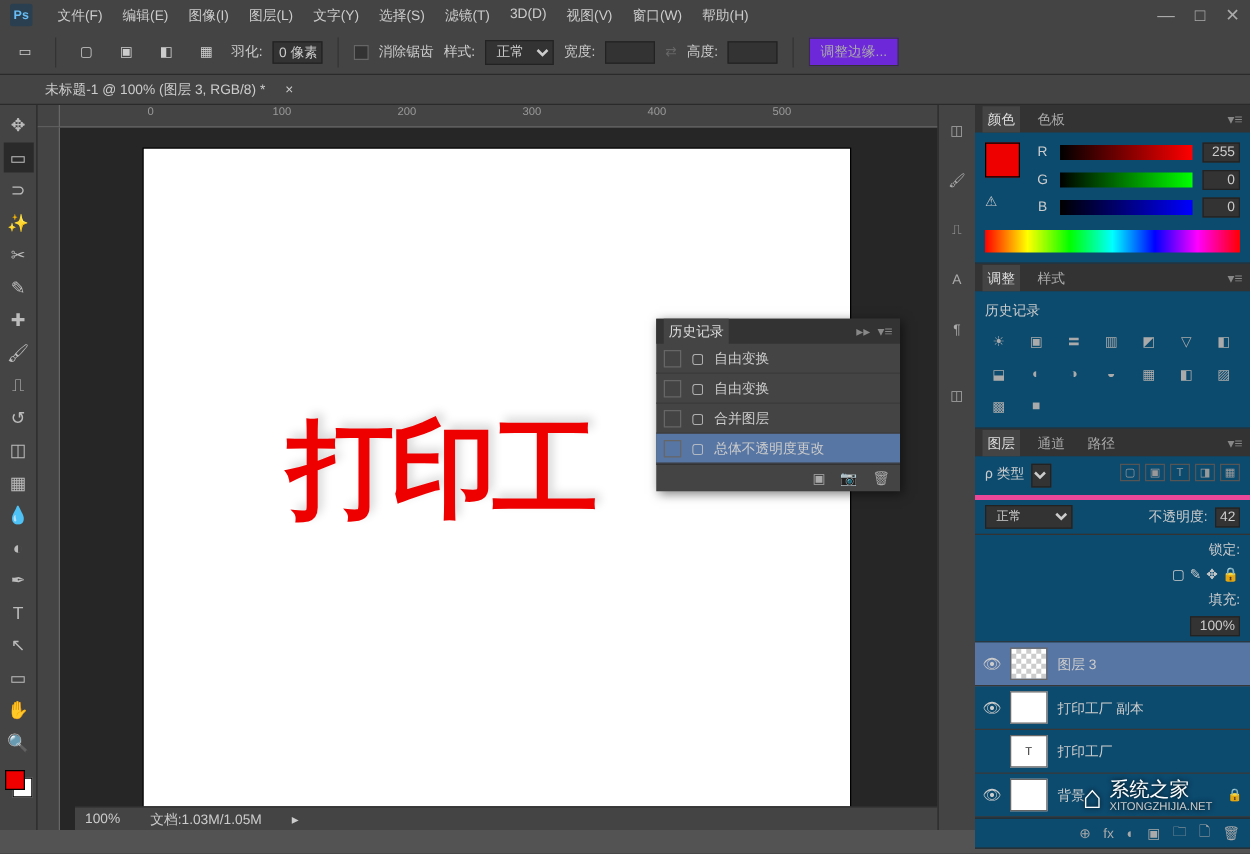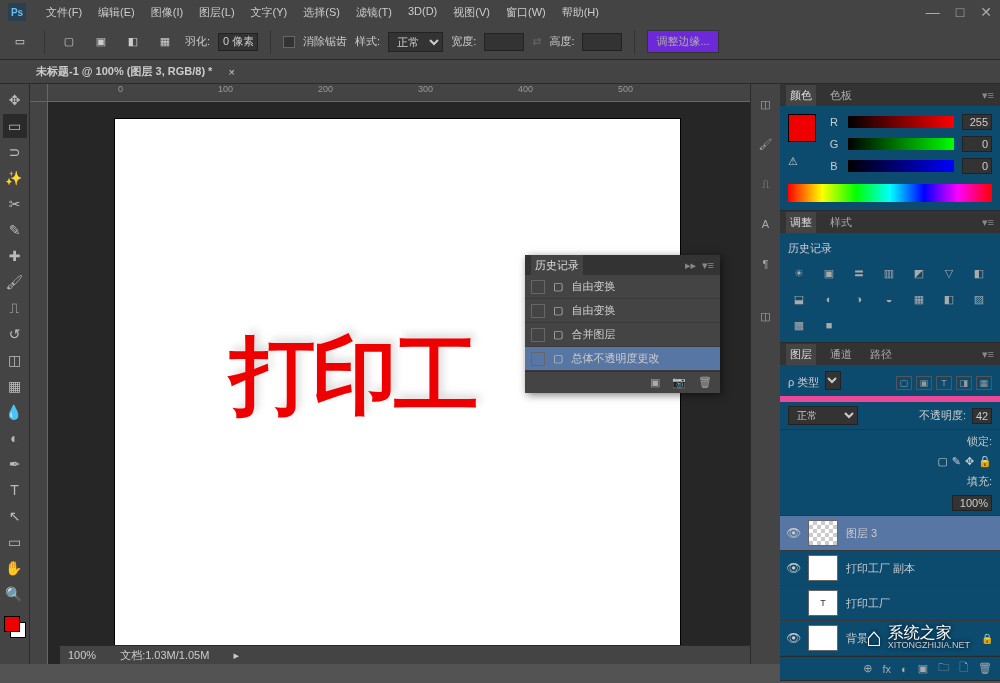"未标题-1 @ 100% (图层 3," .doc-tab-item { font-weight: bold -> none }
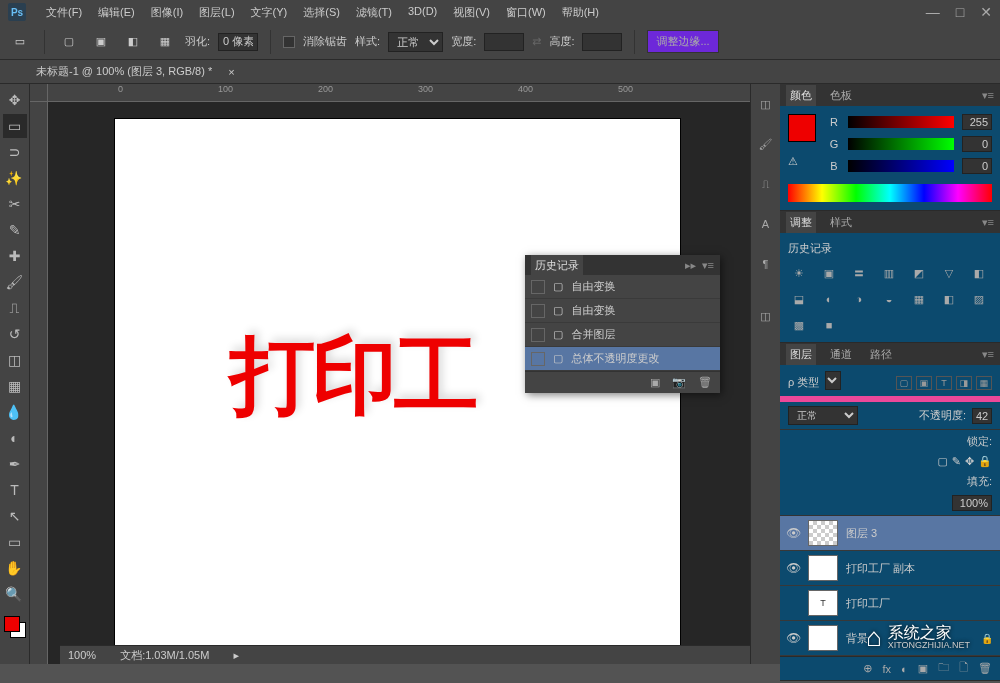"ρ 类型" .layer-options { align-items: flex-end -> flex-start; border-bottom: 6px solid #ec4899 -> 4px solid #ec4899 }
